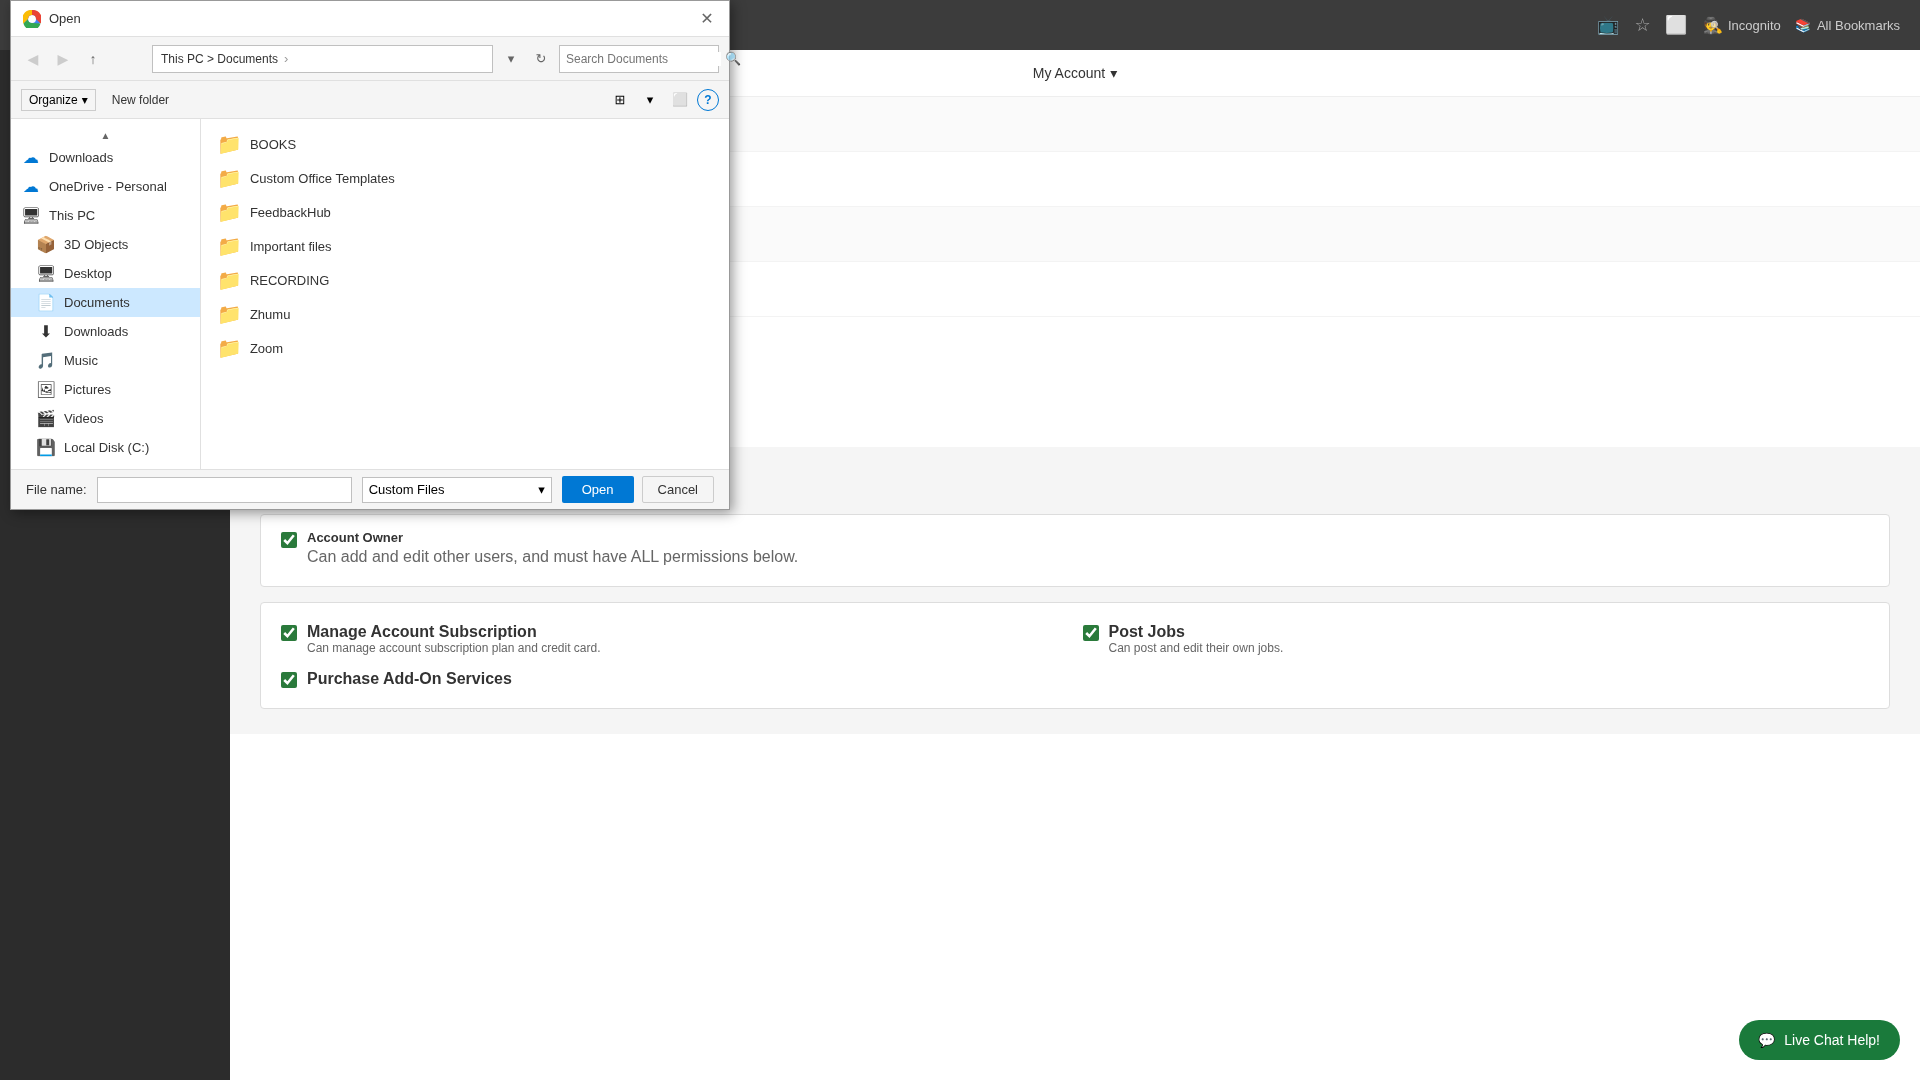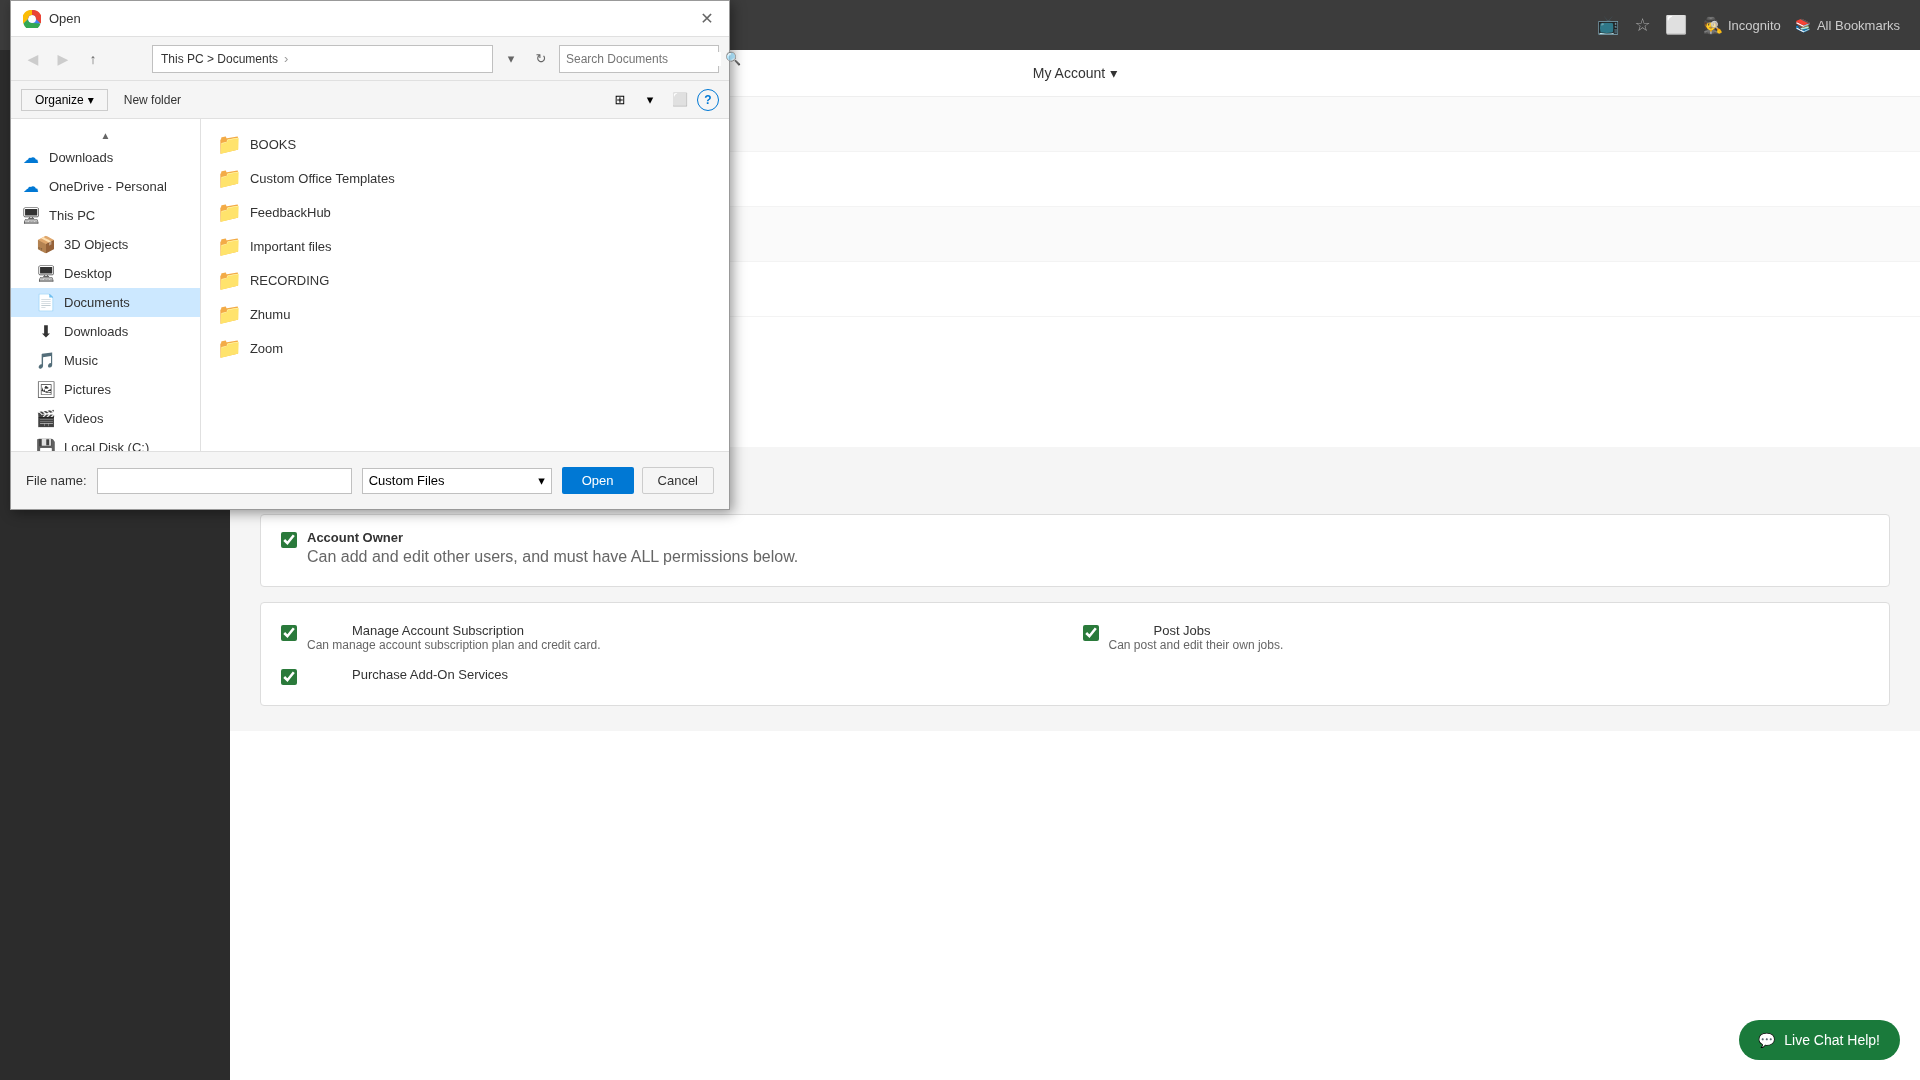"Organize" .organize-btn { padding: 3px 13px -> 3px 7px }
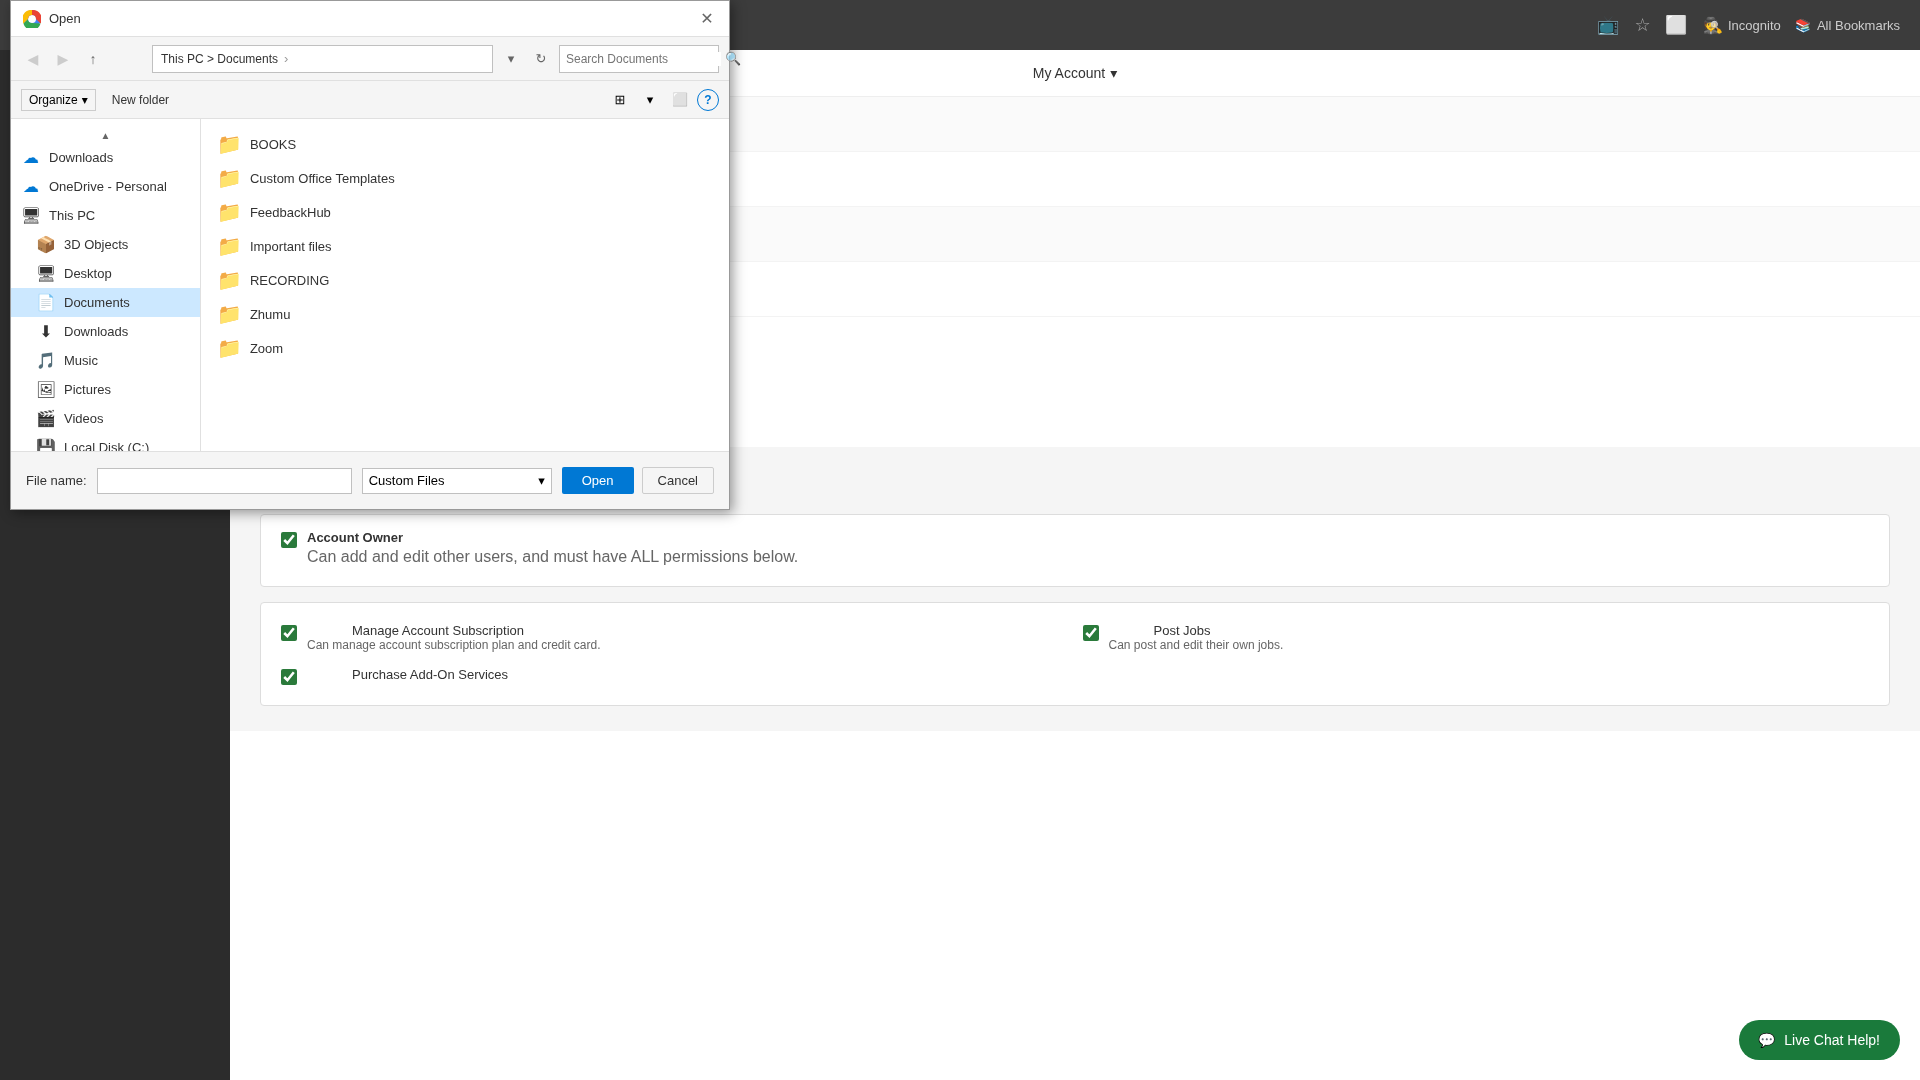"File name:" .dialog-footer { height: 58px -> 40px }
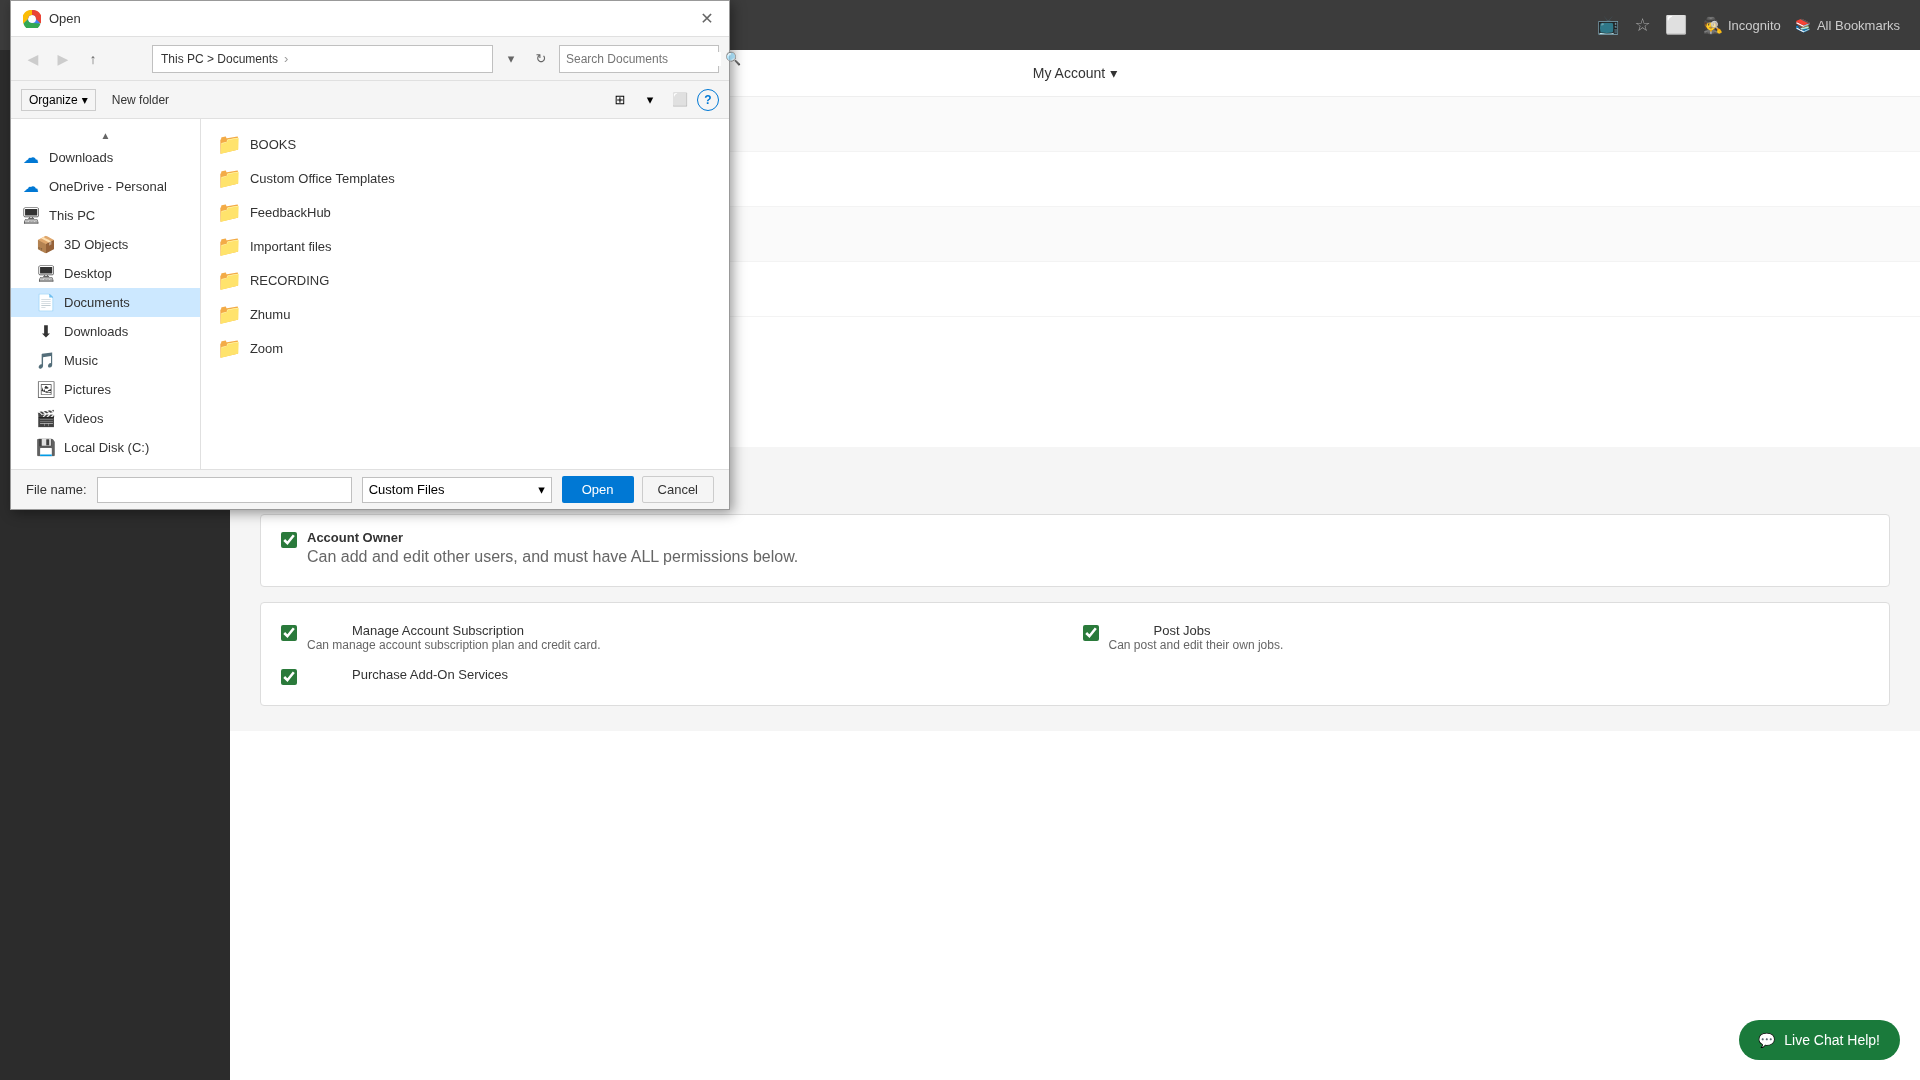"Manage Account Subscription" .perm-info .perm-title { font-size: 13px -> 16px; font-weight: normal -> bold; margin-left: 45px -> none }
